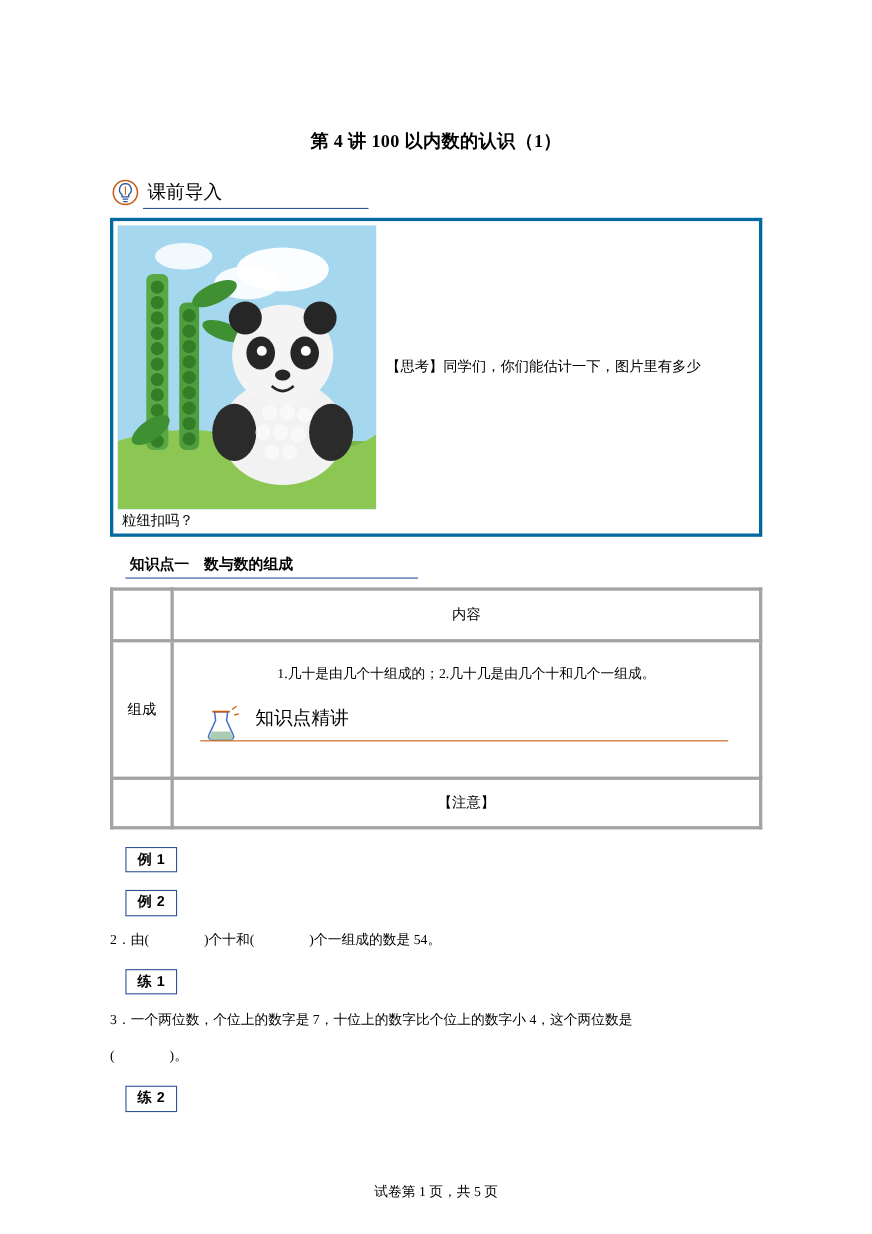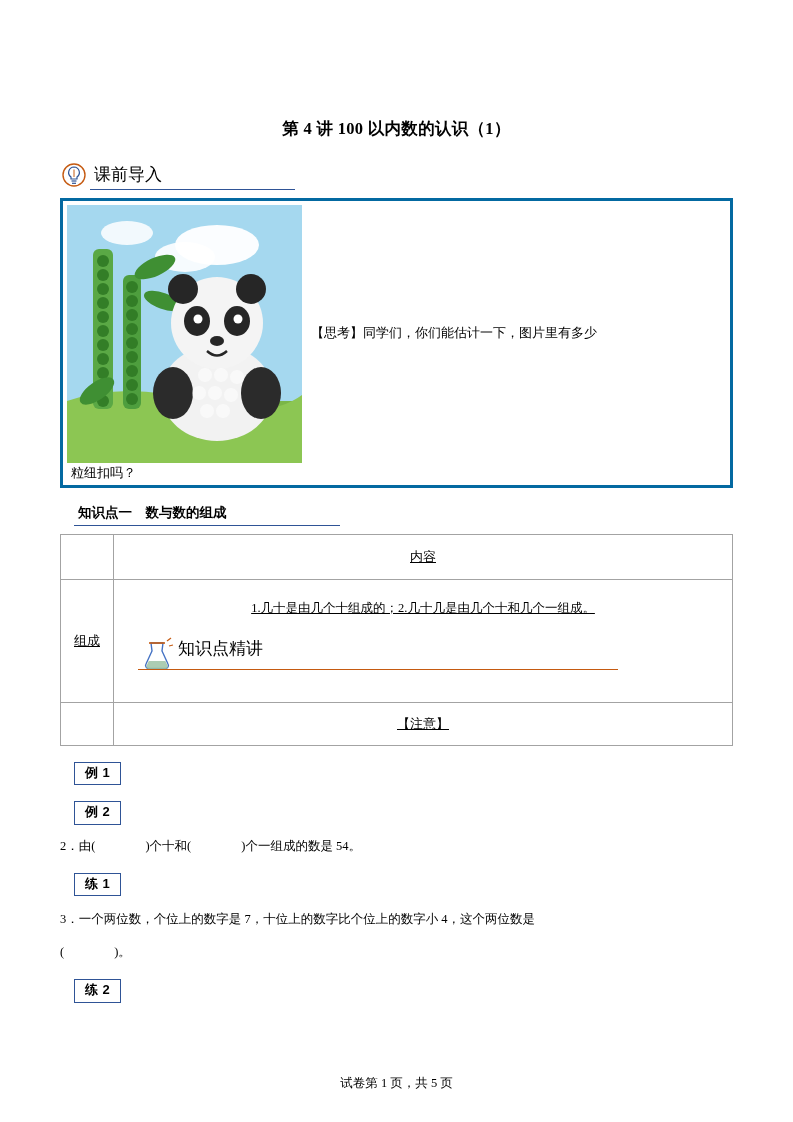"第 4 讲 100 以内数的认识（1）" .page { padding: 0 60px -> 0 100px }
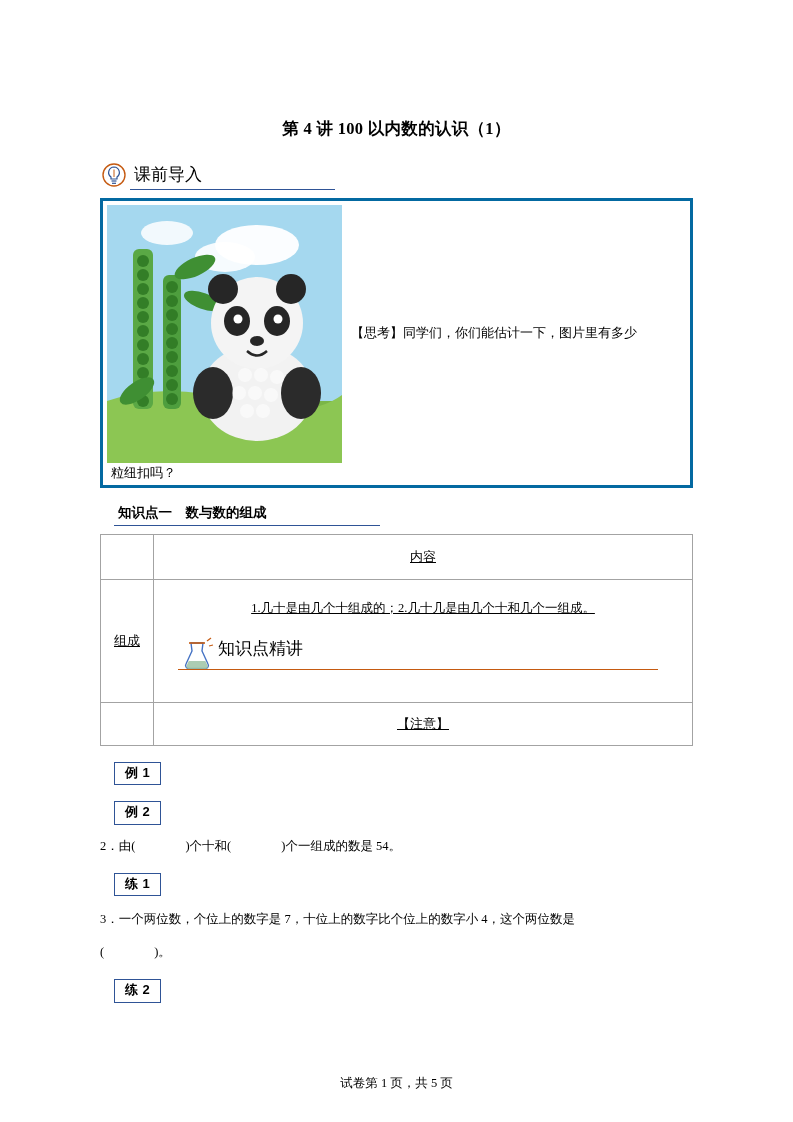"内容" table.kp-table td { border: 1px solid #a3a3a3 -> 3px solid #a3a3a3; text-decoration: underline -> none }
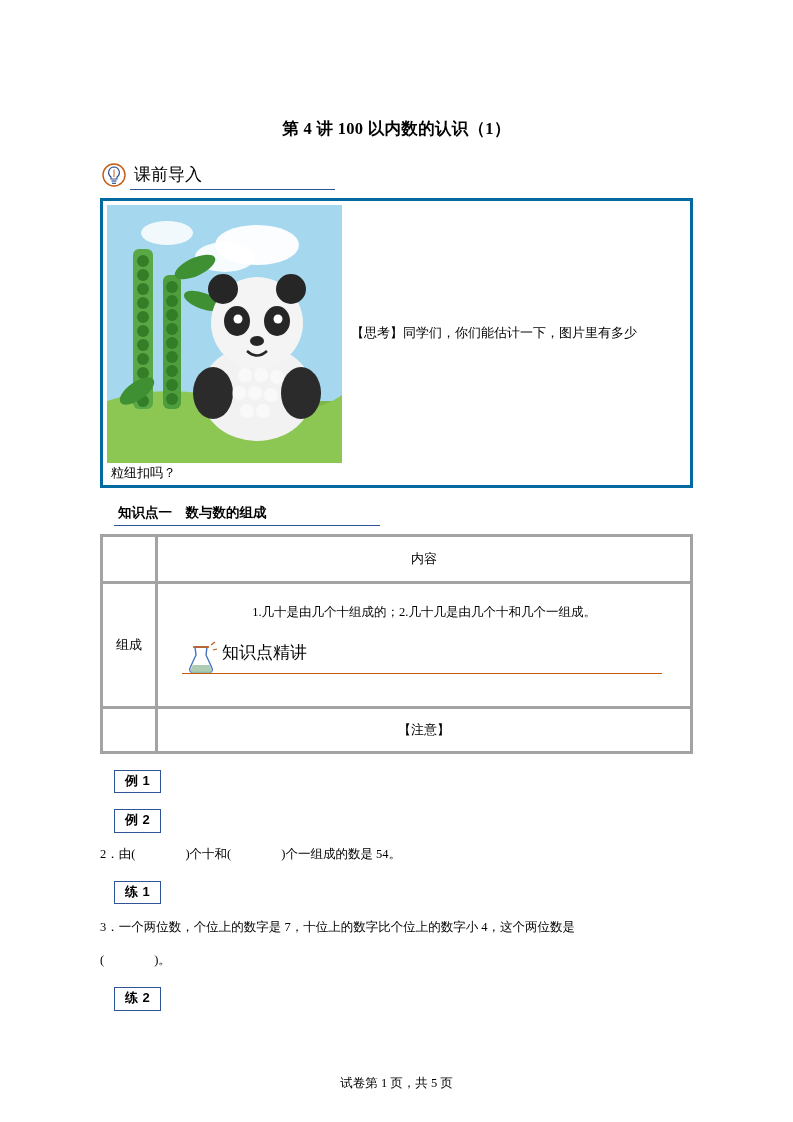"知识点精讲" .jzd-label { left: 60px -> 70px }
